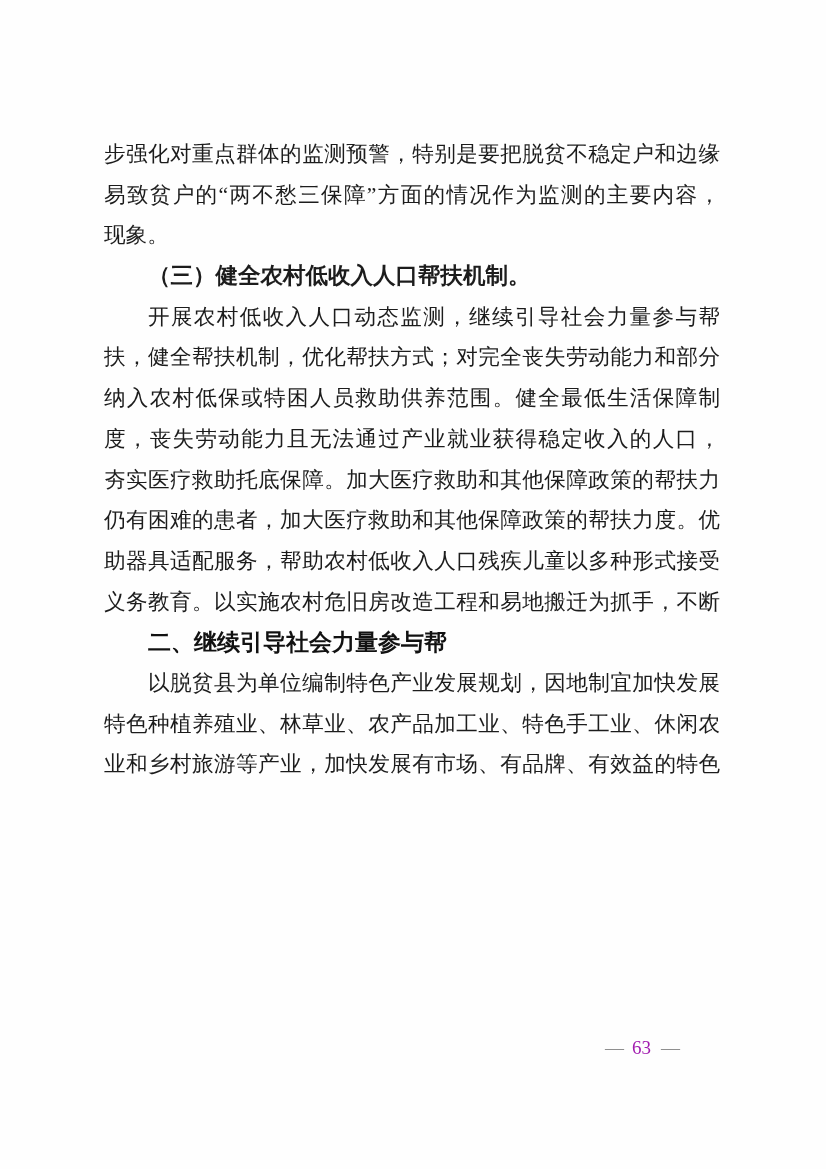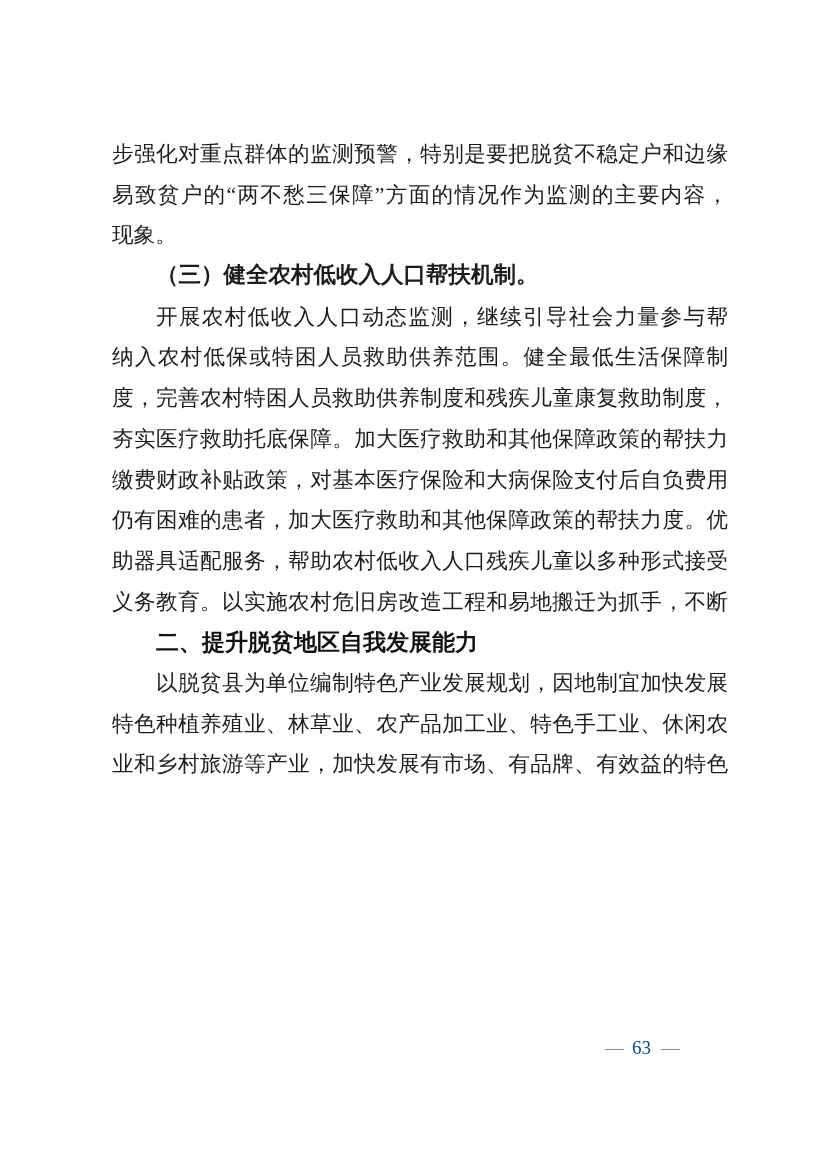"步强化对重点群体的监测预警，特别是要把脱贫不稳定户和边缘" .content { left: 112px -> 104px }
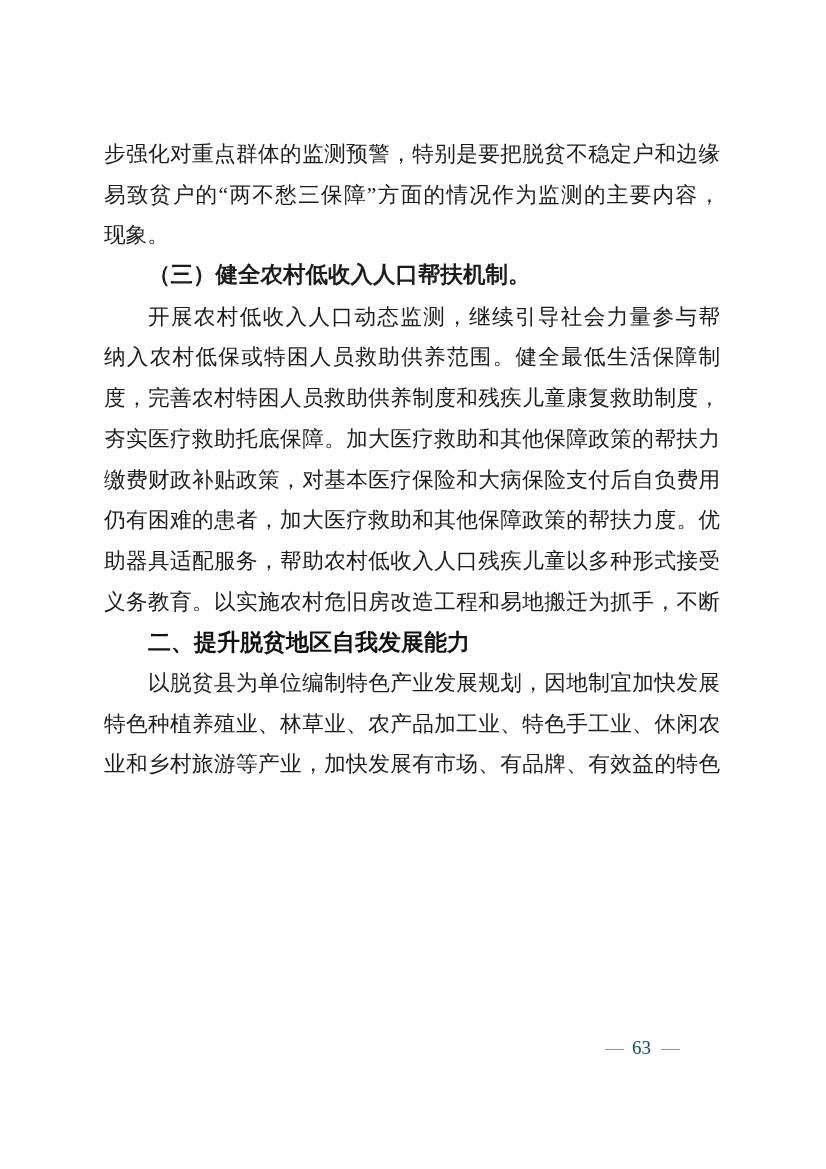"（三）健全农村低收入人口帮扶机制。" .line.heading-kai { font-family: Liberation Mono, monospace -> Liberation Sans, sans-serif }
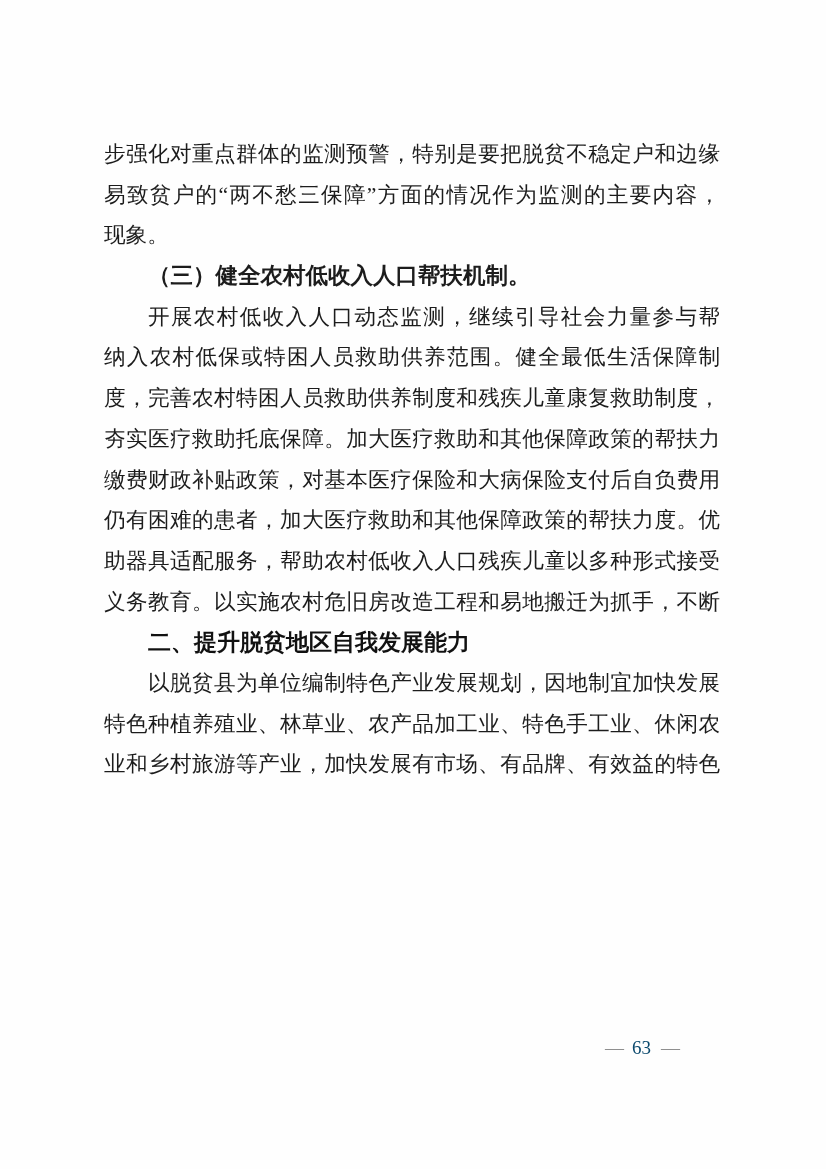"扶，健全帮扶机制，优化帮扶方式；对完全丧失劳动能力和部分" div.line { html: none -> <div>扶，健全帮扶机制，优化帮扶方式；对完全丧失劳动能力和部分</div> }
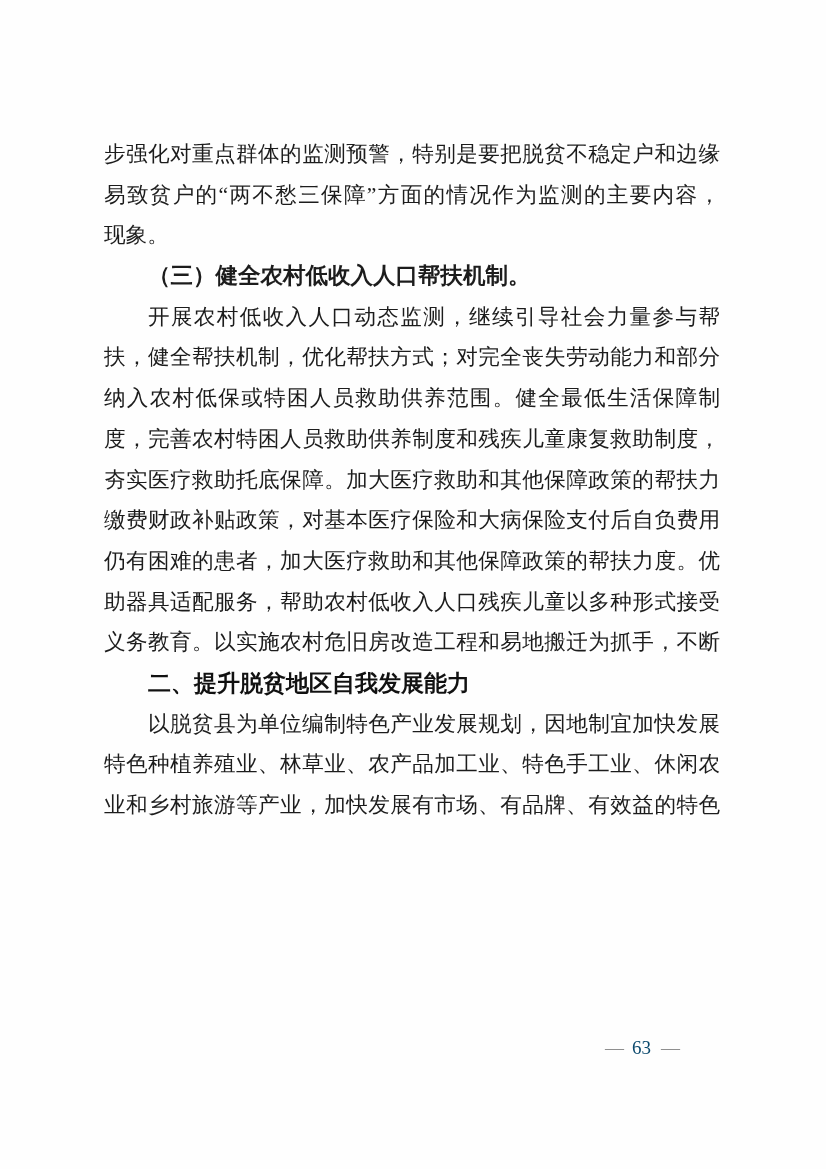"度，完善农村特困人员救助供养制度和残疾儿童康复救助制度，" div.line { text: 完善农村特困人员救助供养制度和残疾儿童康复救助制度 -> 丧失劳动能力且无法通过产业就业获得稳定收入的人口 }
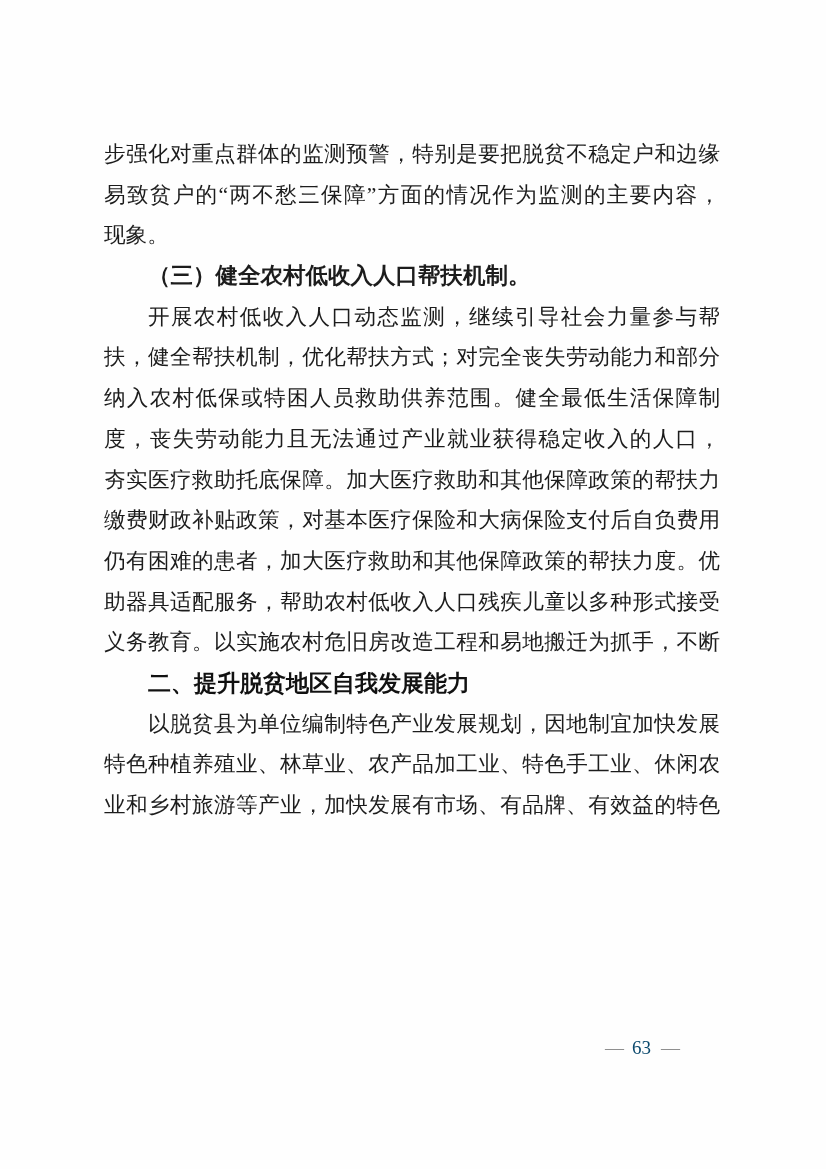"缴费财政补贴政策，对基本医疗保险和大病保险支付后自负费用" div.line { html: <div>缴费财政补贴政策，对基本医疗保险和大病保险支付后自负费用</div> -> none }
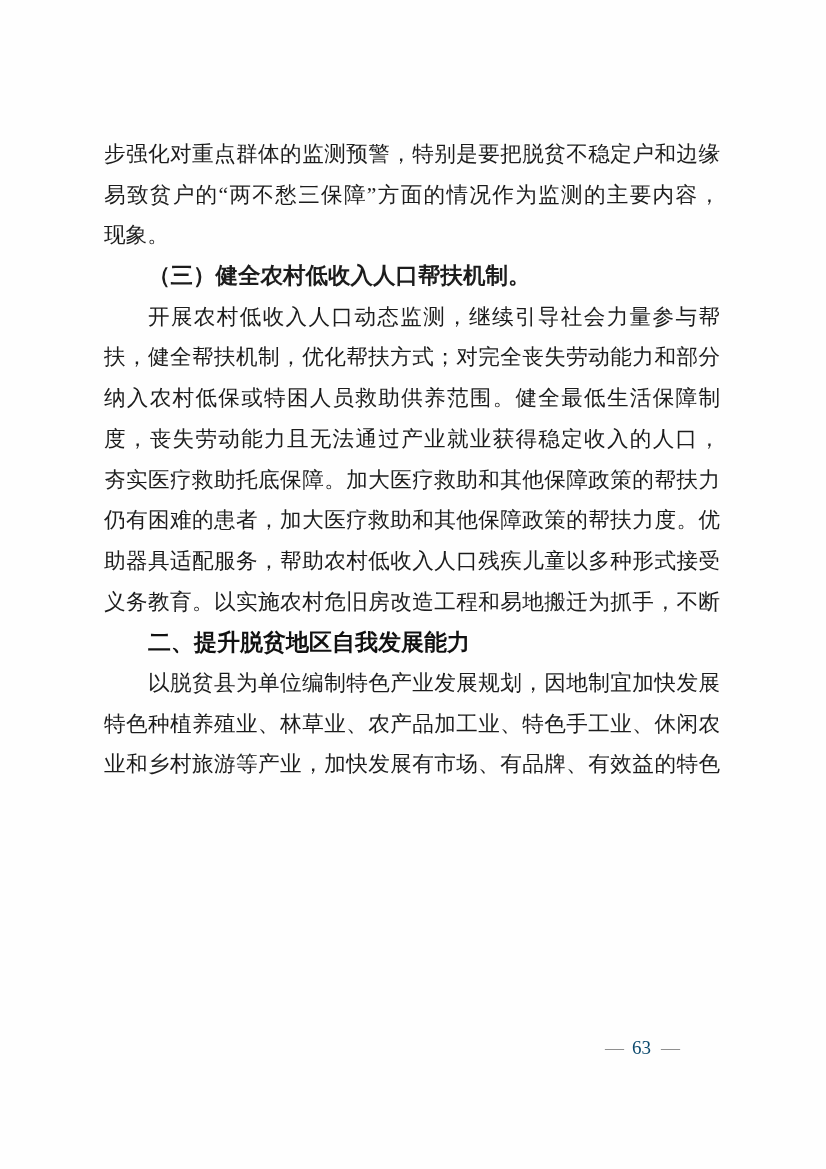"二、提升脱贫地区自我发展能力" div.line { text: 提升脱贫地区自我发展能力 -> 继续引导社会力量参与帮 }
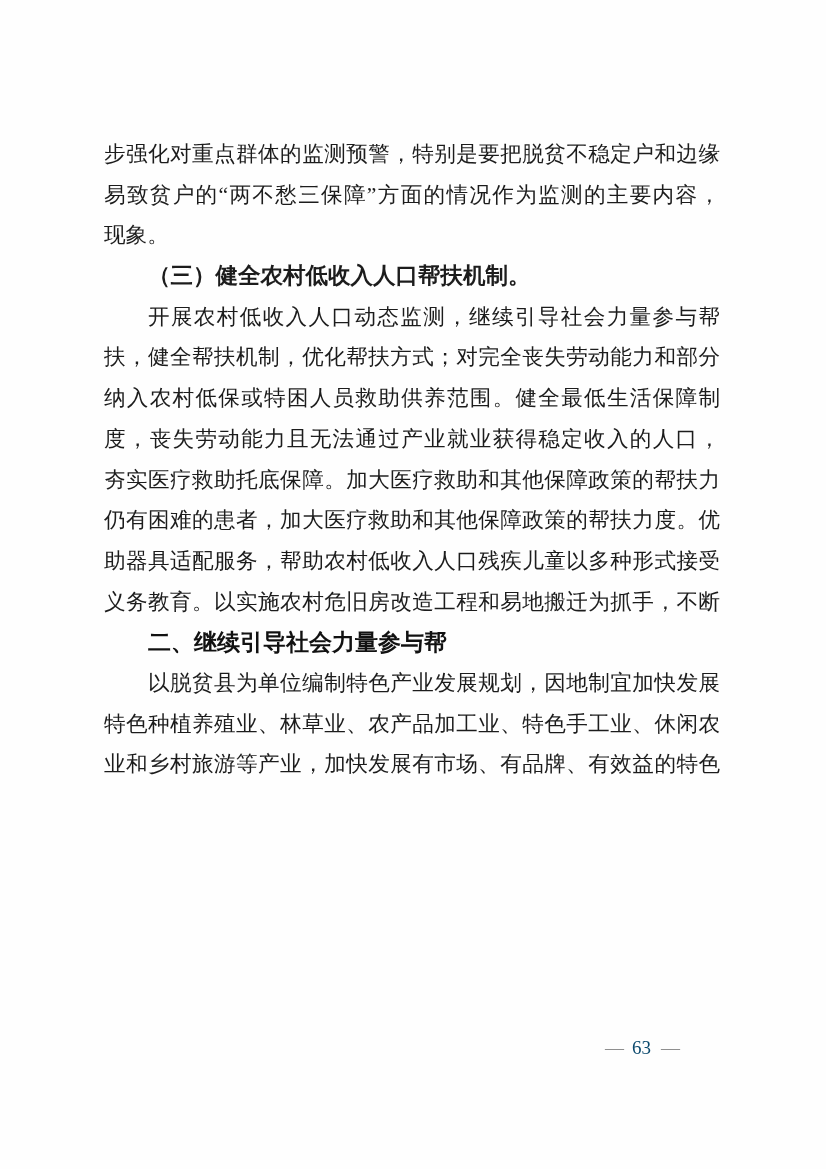"63" .page-number .num { color: #0c4a6e -> #a21caf }
